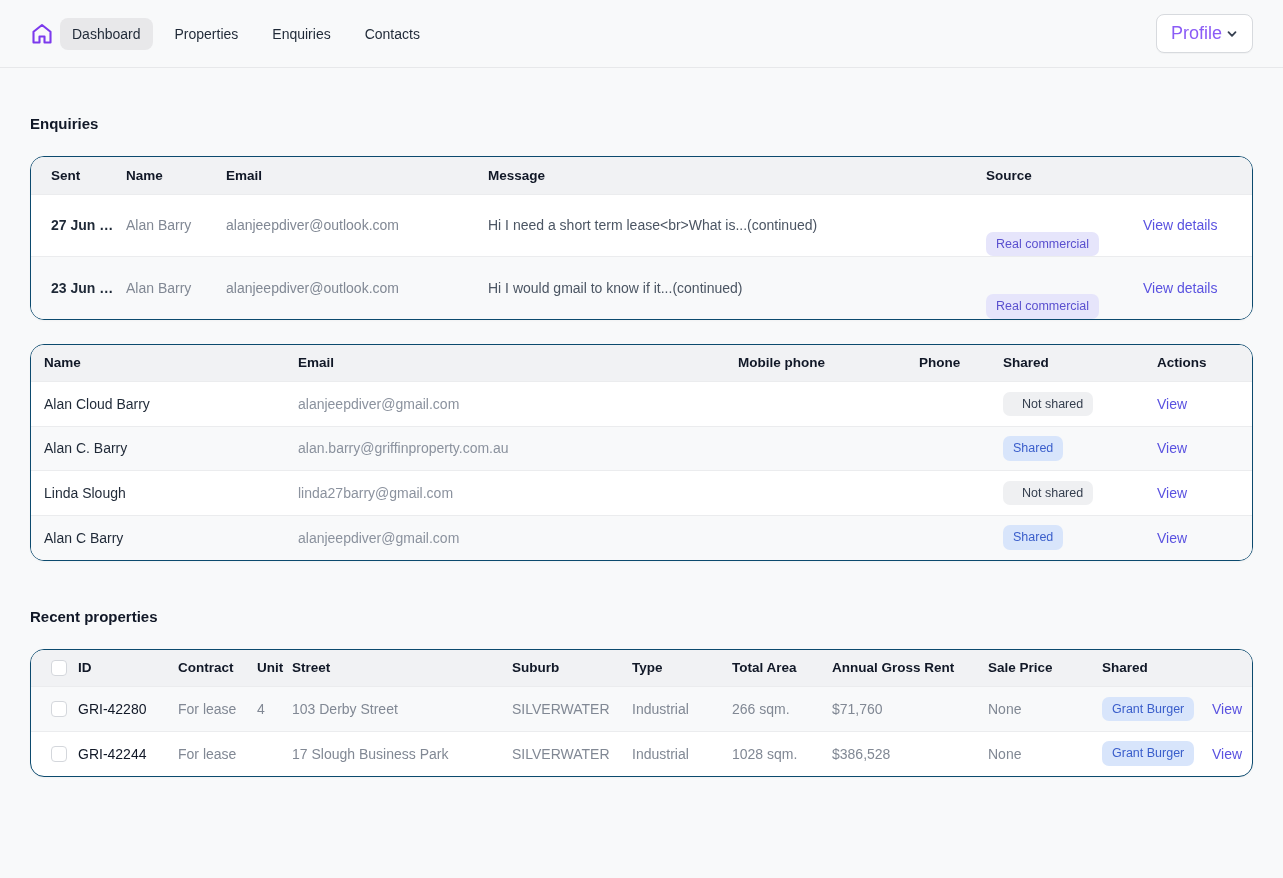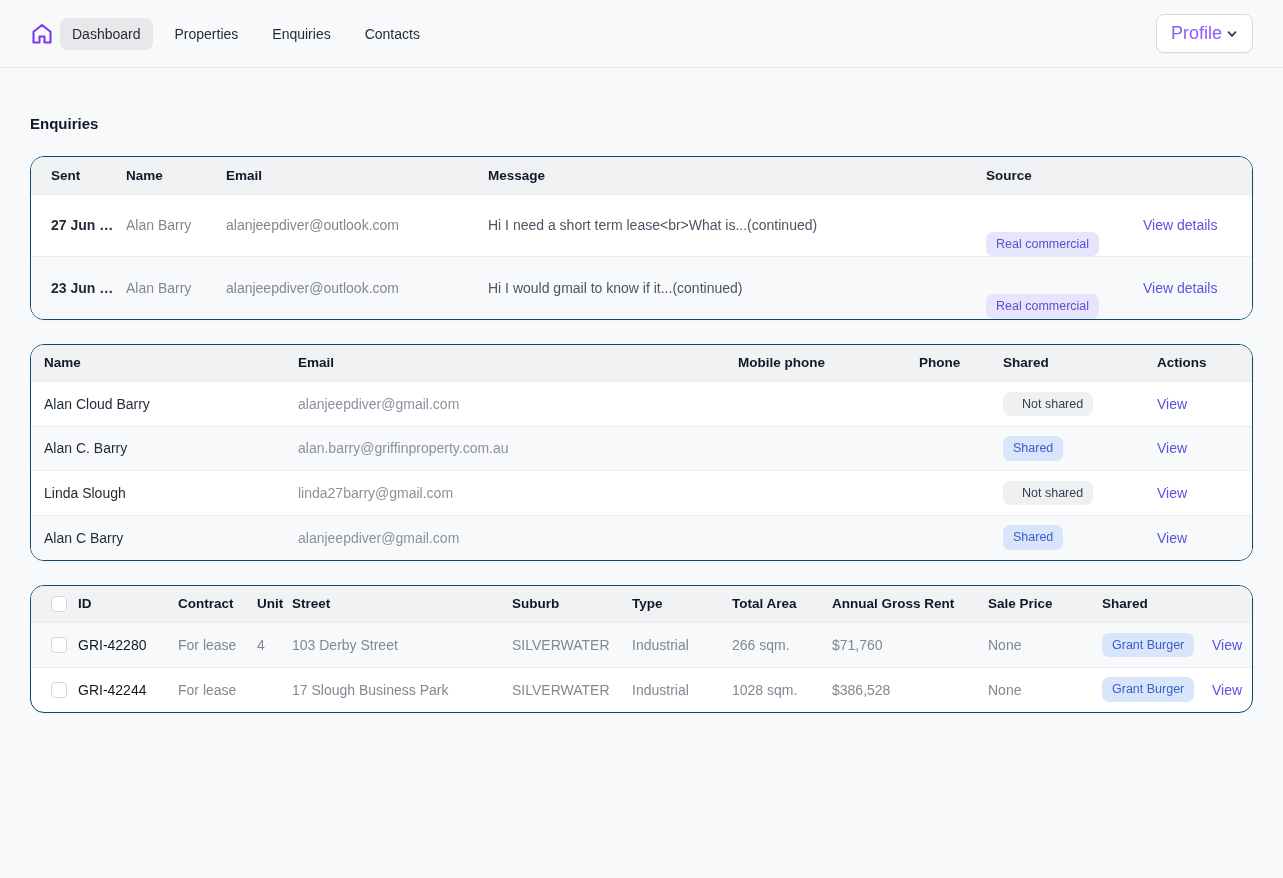"Recent properties" div.section-title { html: none -> <div>Recent properties</div> }
